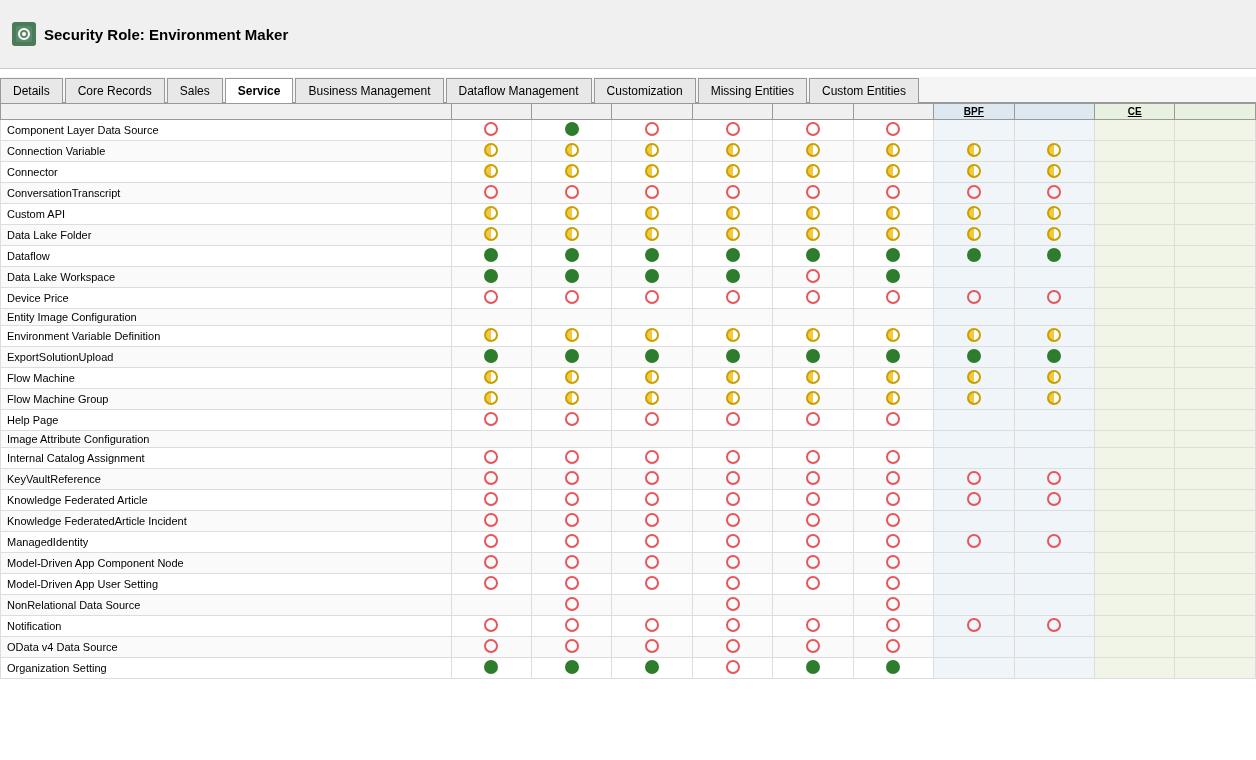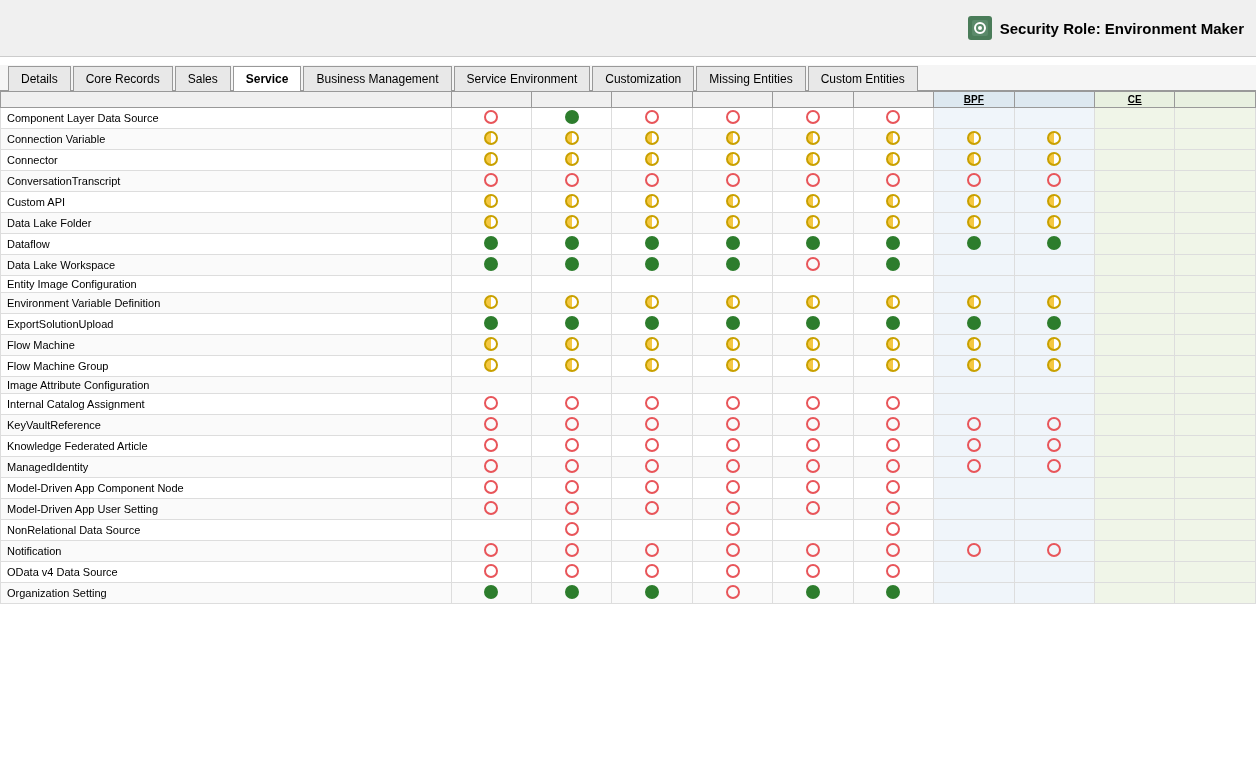"Security Role: Environment Maker" .header { justify-content: flex-end -> none; padding: 16px 12px -> 22px 12px }
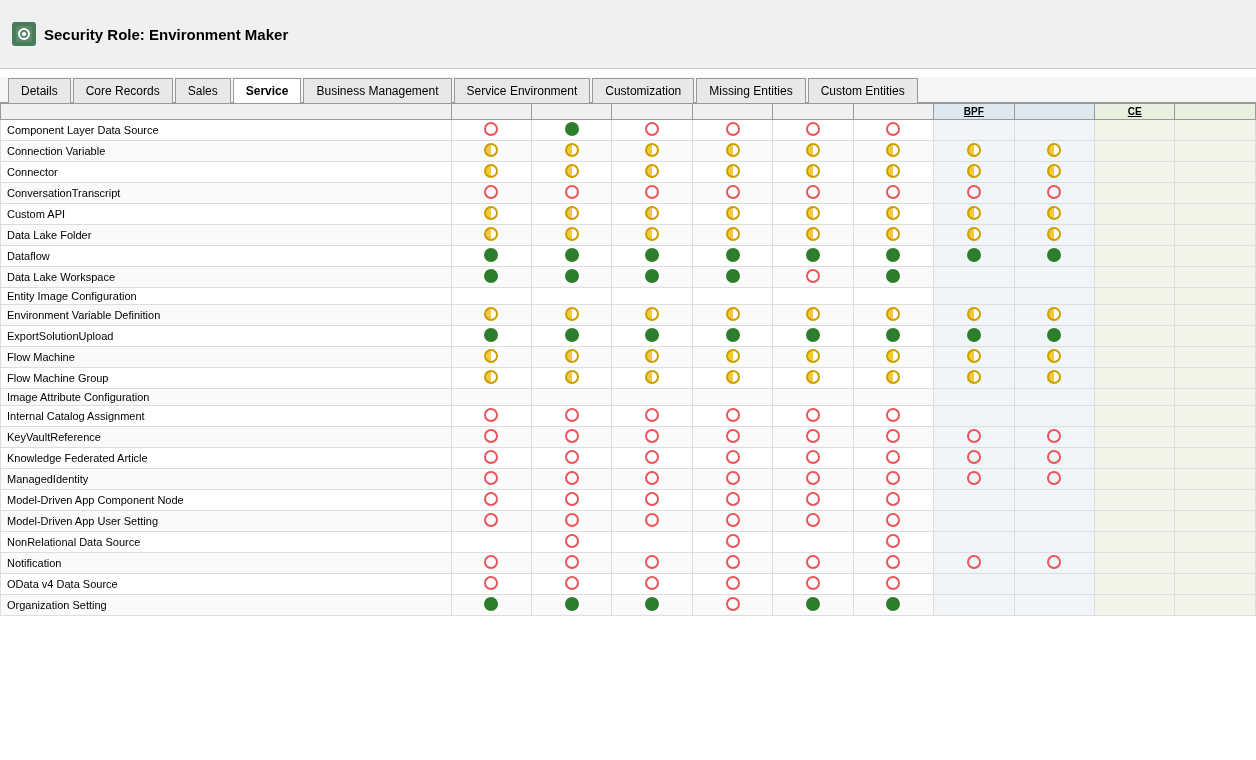"Details" .tabs { padding: 0 8px -> 0 0 }
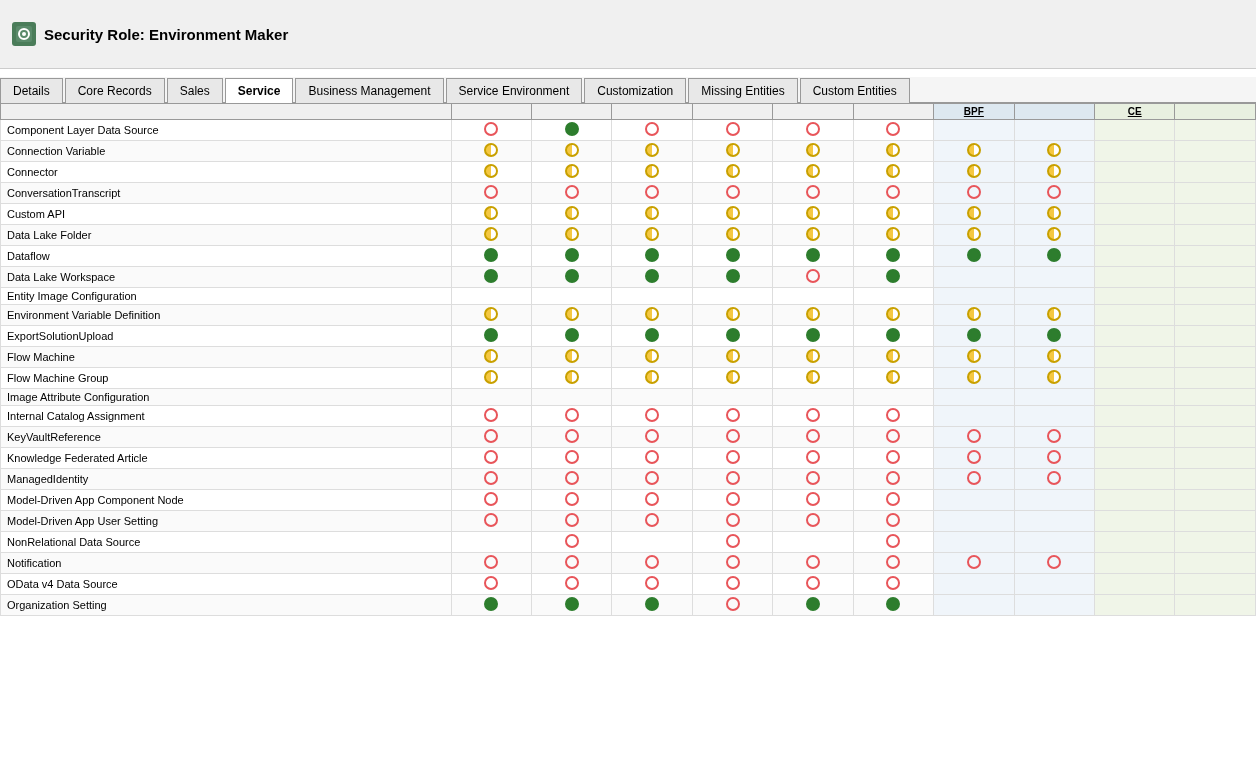"Service Environment" div.tab { text: Service Environment -> Dataflow Management }
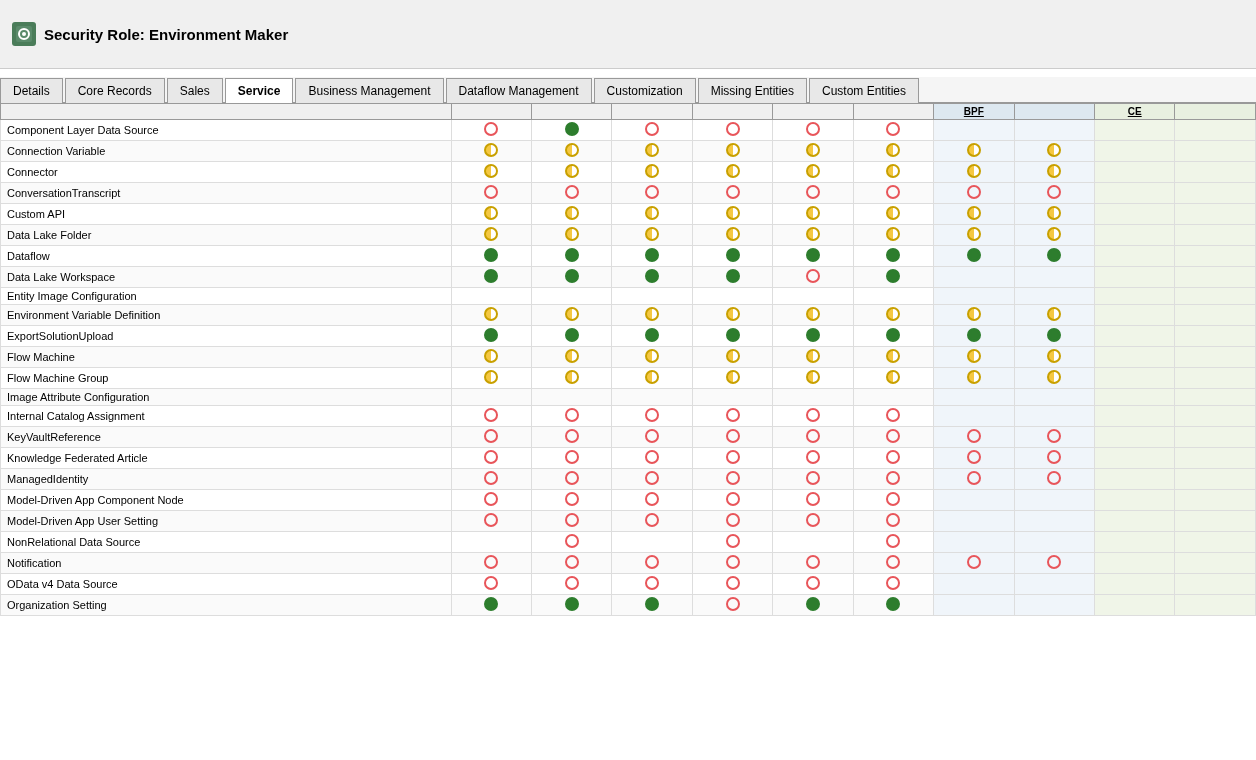"Device Price" tr { html: none -> <tr> <td>Device Price</td> <td><span></span></td> <td><span></span></td> <td><span></span></td> <td><span></span></td> <td><span></span></td> <td><span></span></td> <td><span></span></td> <td><span></span></td> <td></td> <td></td> </tr> }
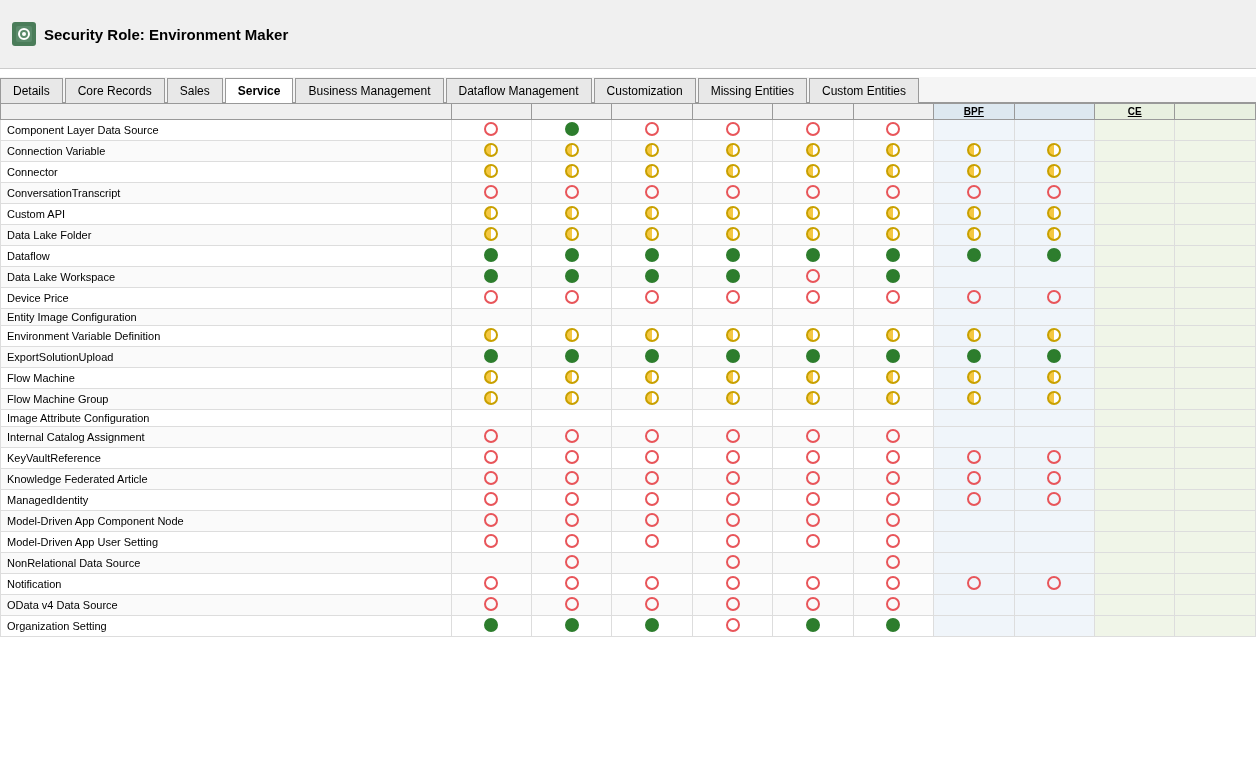"Help Page" tr { html: none -> <tr> <td>Help Page</td> <td><span></span></td> <td><span></span></td> <td><span></span></td> <td><span></span></td> <td><span></span></td> <td><span></span></td> <td></td> <td></td> <td></td> <td></td> </tr> }
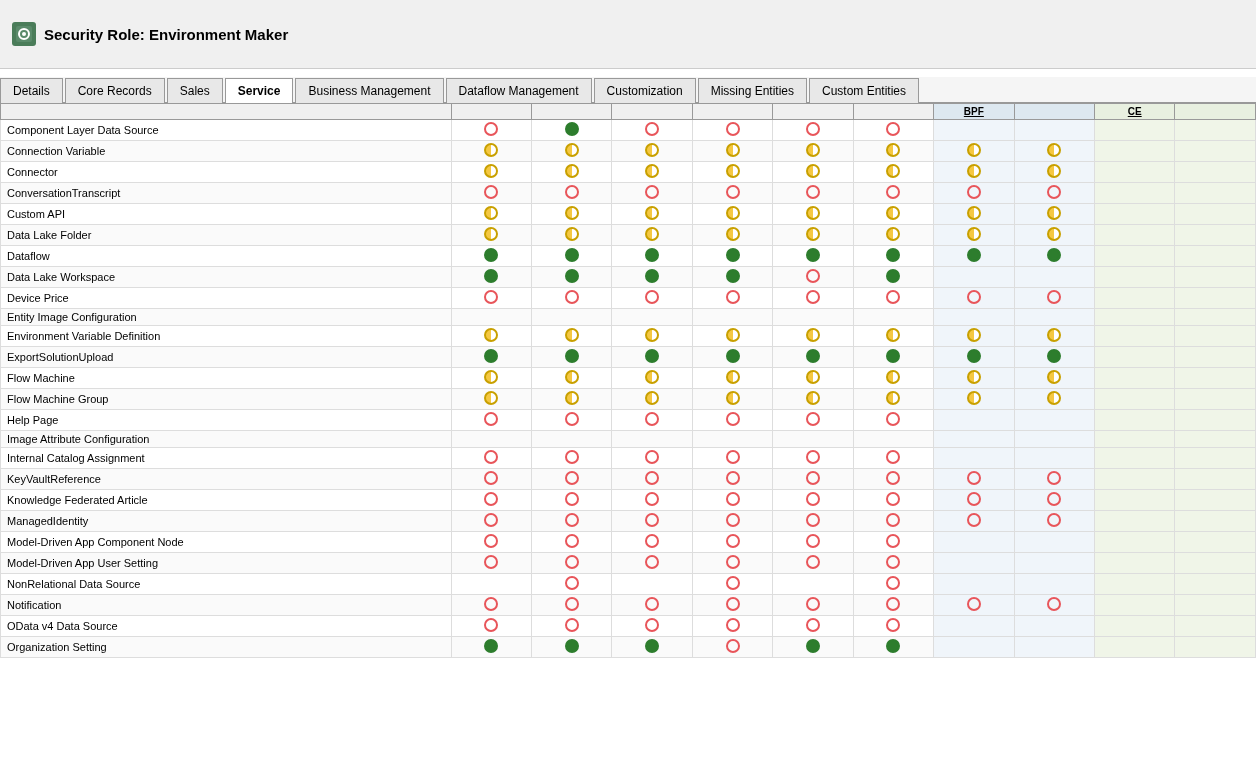"Knowledge FederatedArticle Incident" tr { html: none -> <tr> <td>Knowledge FederatedArticle Incident</td> <td><span></span></td> <td><span></span></td> <td><span></span></td> <td><span></span></td> <td><span></span></td> <td><span></span></td> <td></td> <td></td> <td></td> <td></td> </tr> }
